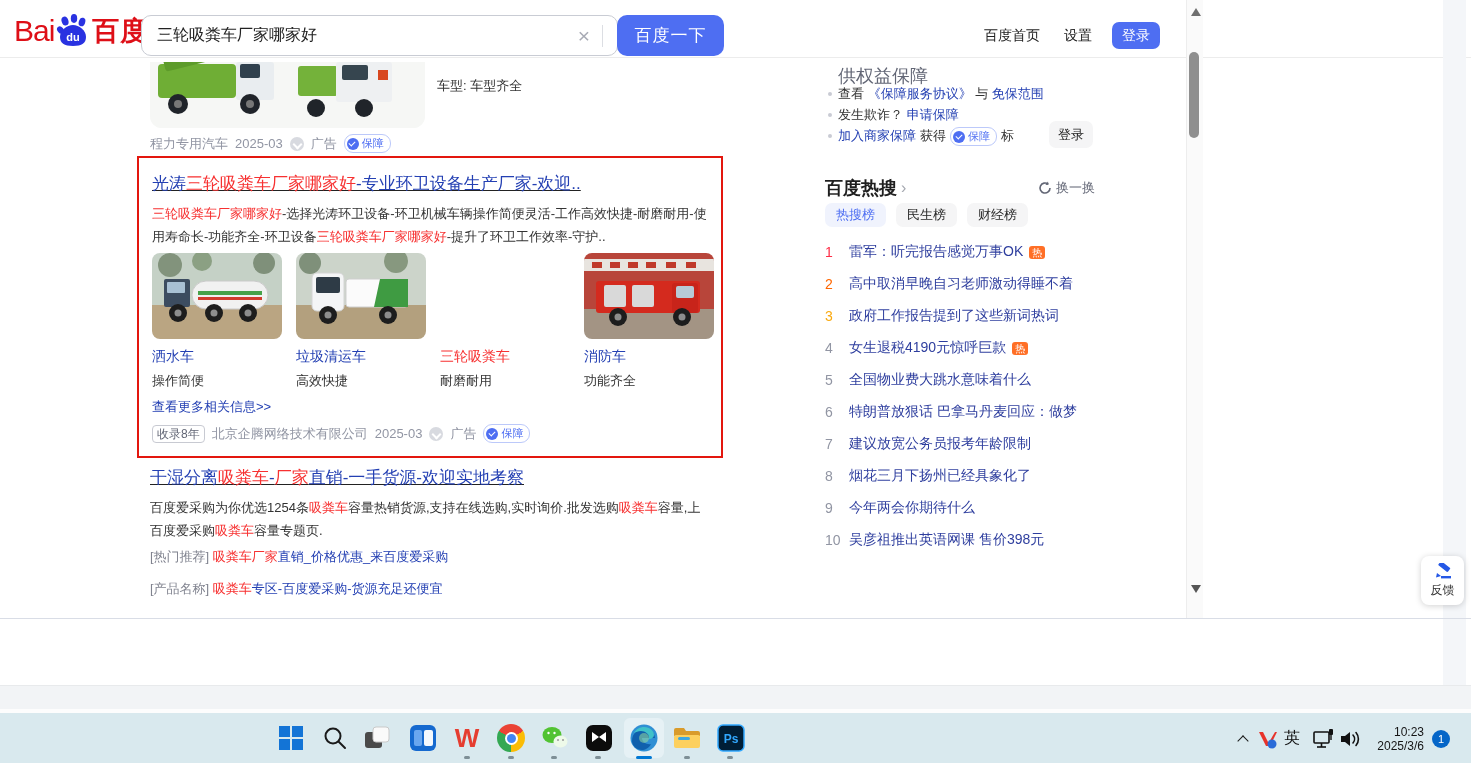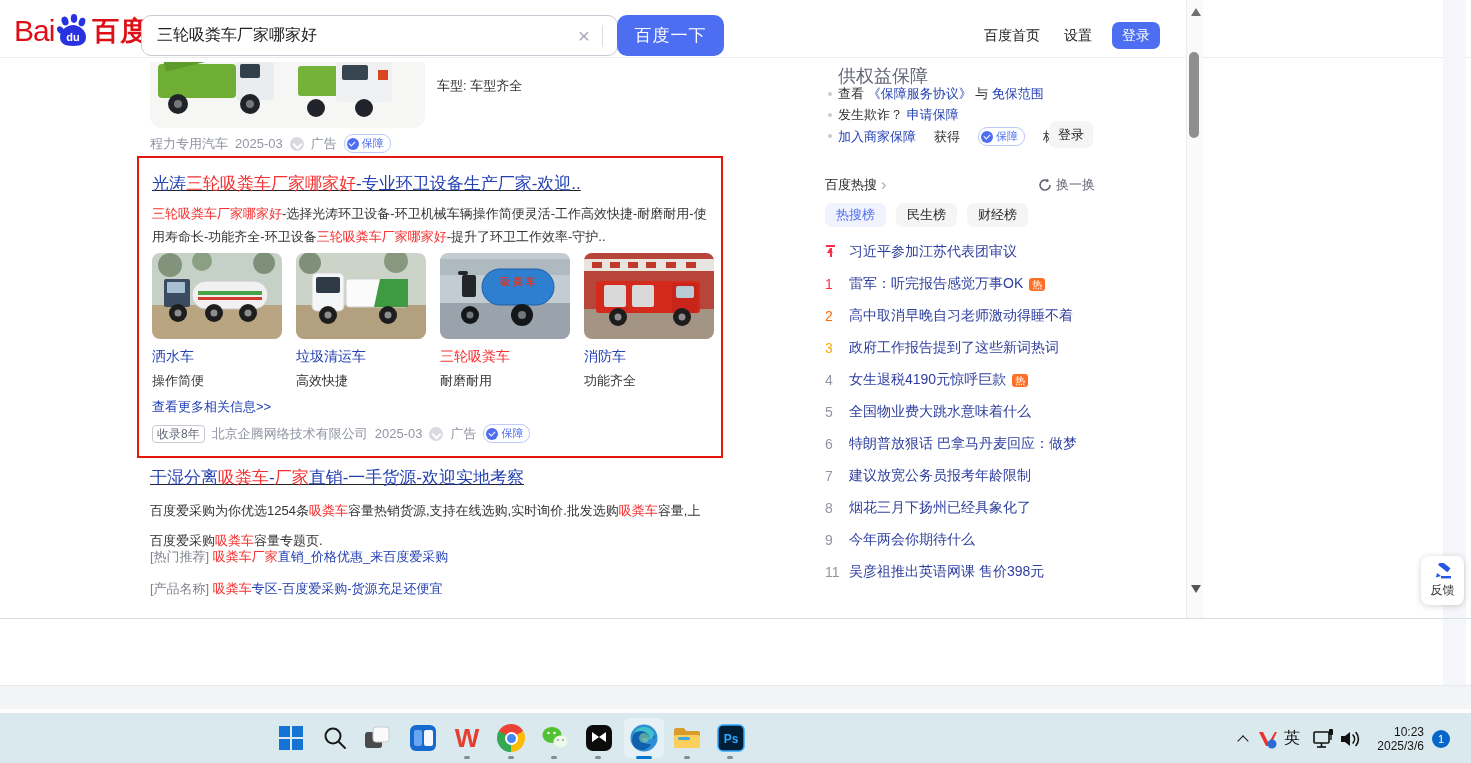"加入商家保障" div.abs { align-items: center -> none; gap: 18px -> 4px }
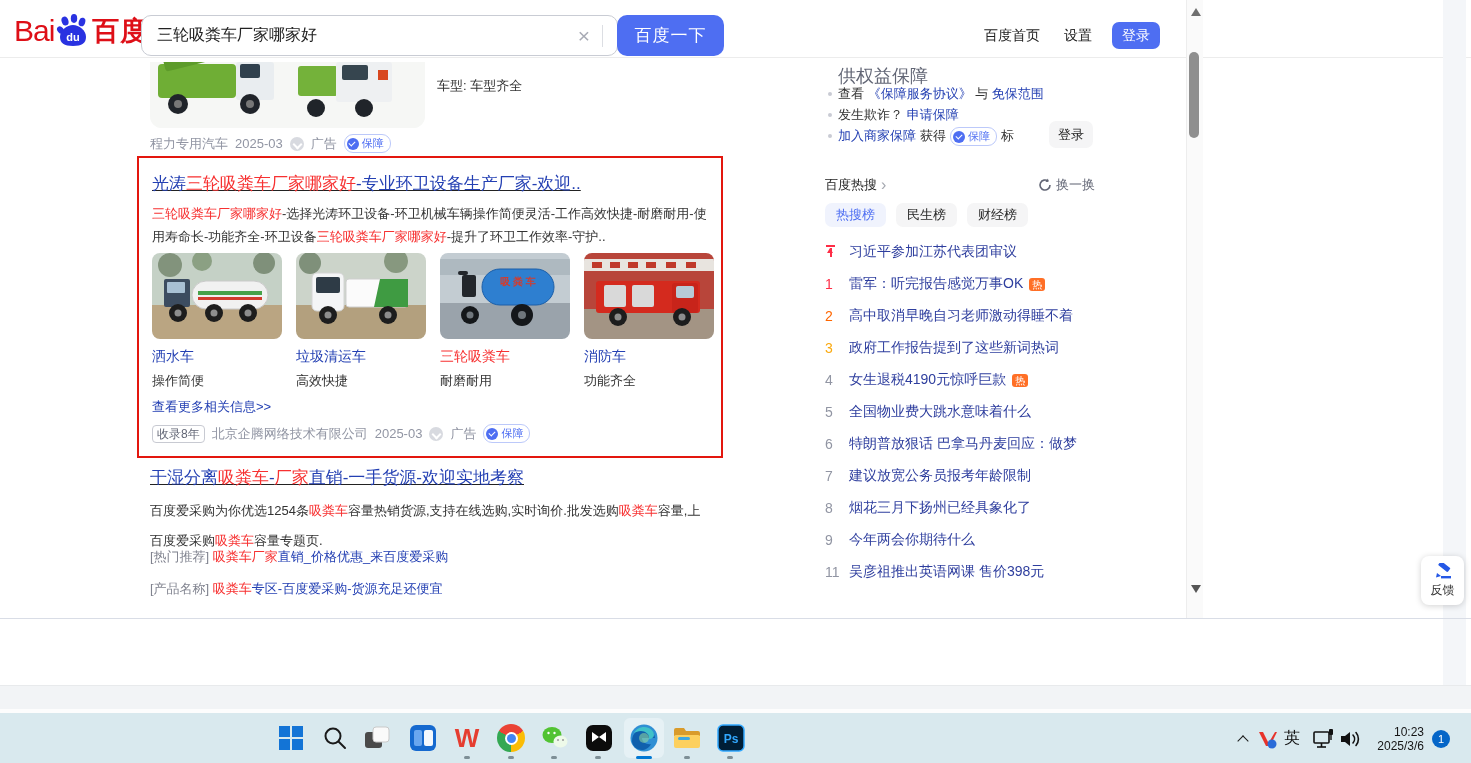"百度热搜" .hs-title { font-size: 13px -> 18px; font-weight: 400 -> 700 }
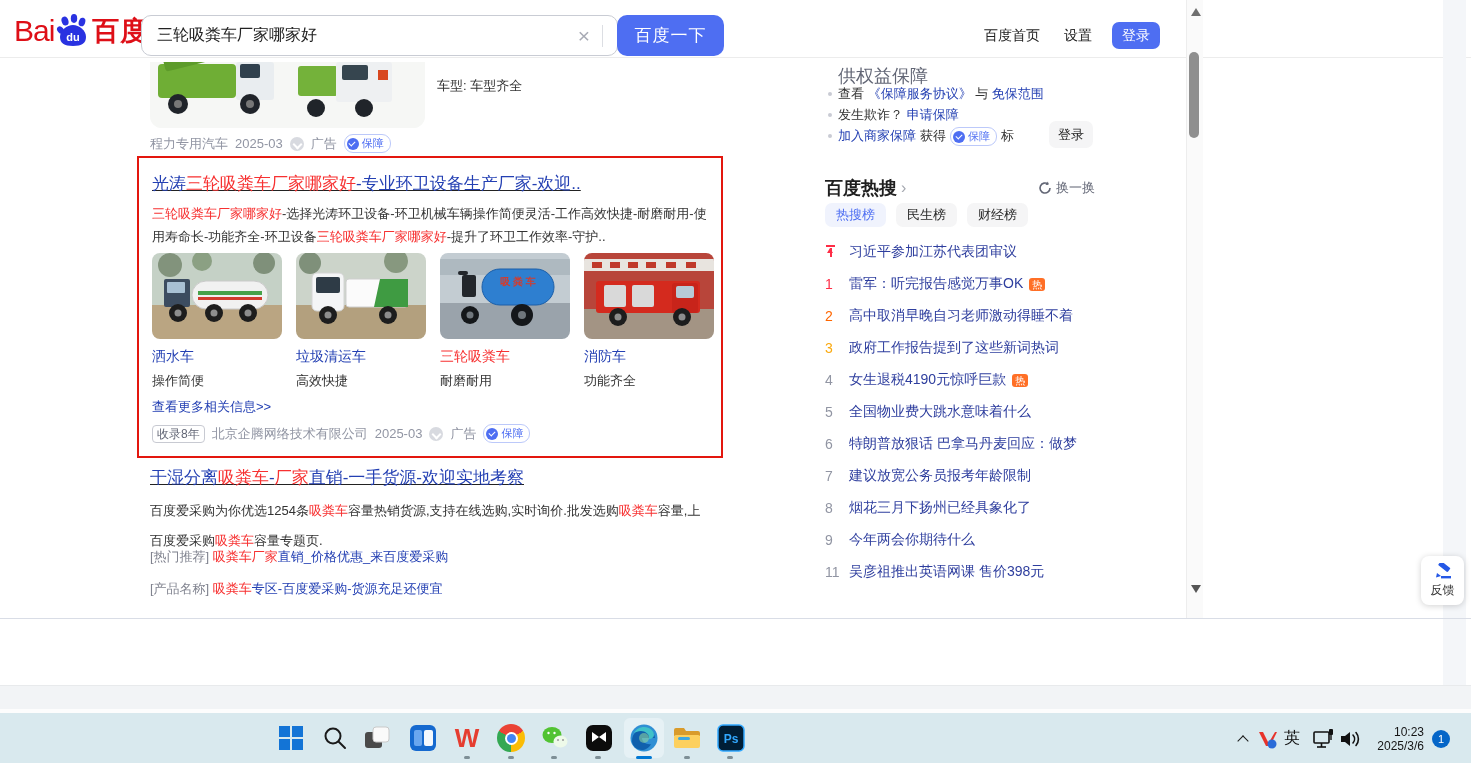"习近平参加江苏代表团审议" div.hs-row { html: <div> <span><span><span></span></span></span> <span>习近平参加江苏代表团审议</span> </div> -> none }
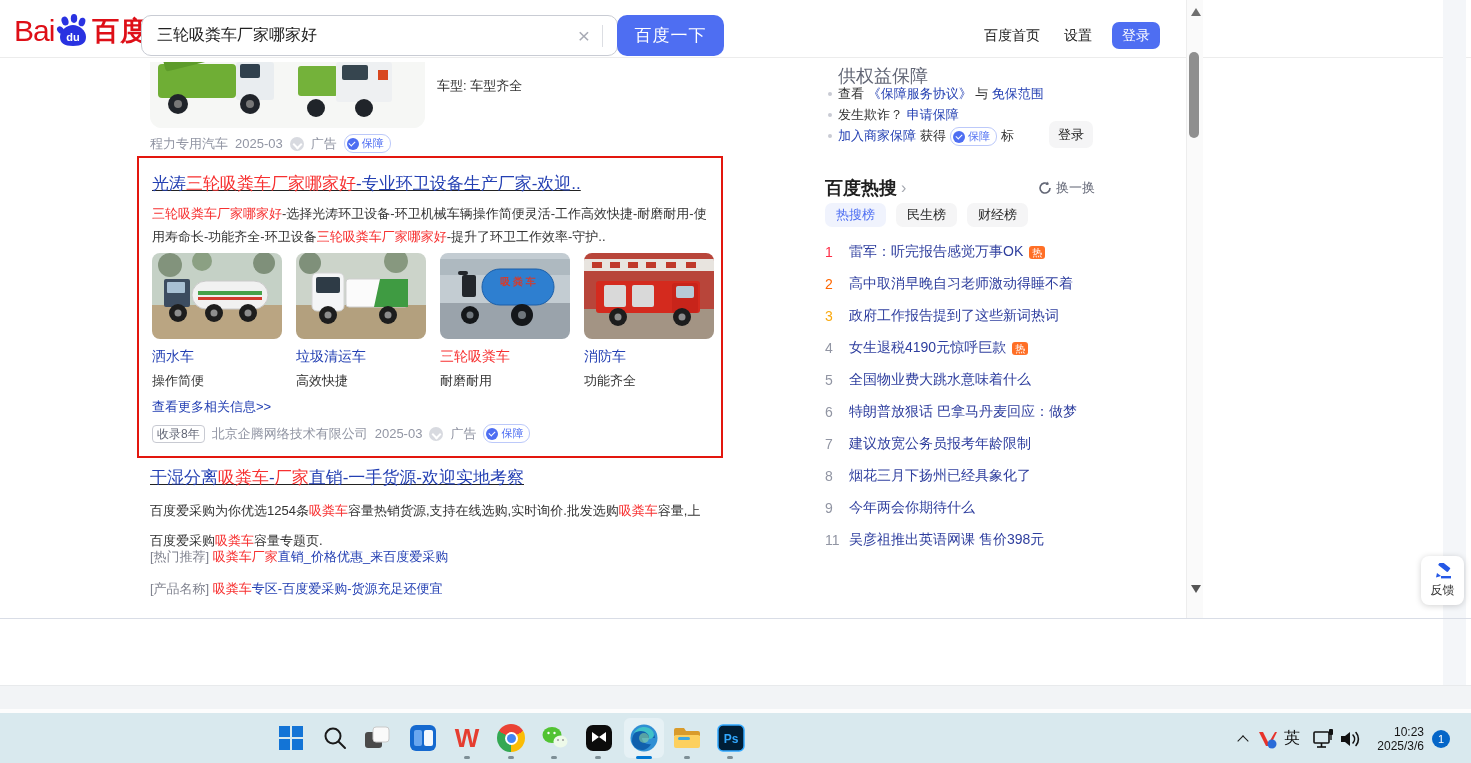"吸 粪 车" div.abs { html: <div> <svg> <rect></rect> <rect></rect> <rect></rect> <rect></rect> <text>吸 粪 车</text> <rect></rect> <rect></rect> <circle></circle> <circle></circle> <circle></circle> <circle></circle> </svg> </div> -> none }
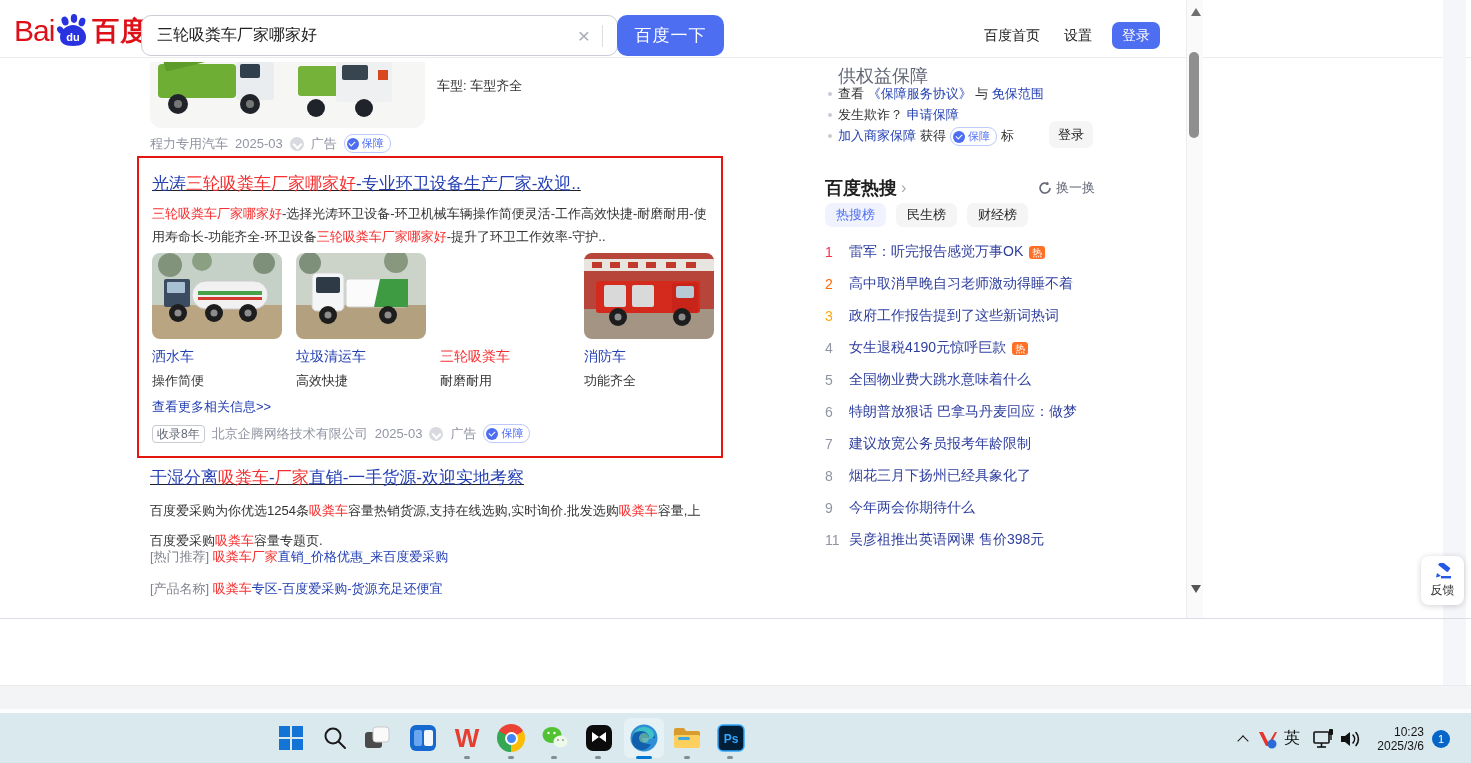"百度爱采购为你优选1254条吸粪车容量热销货源,支持在线选购,实时询价.批发选购" .org-desc { line-height: 30px -> 23px }
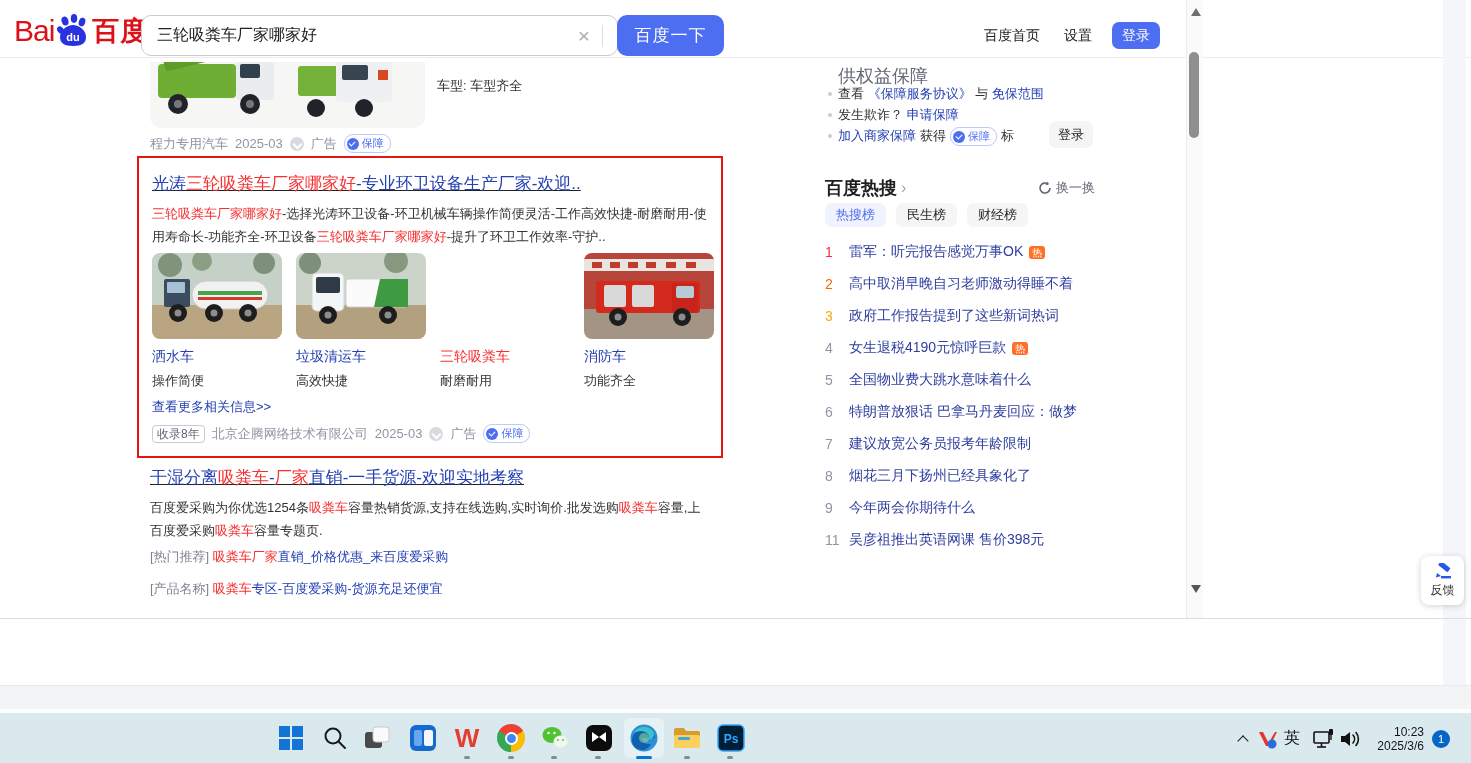"11" span.hs-rank { text: 11 -> 10 }
